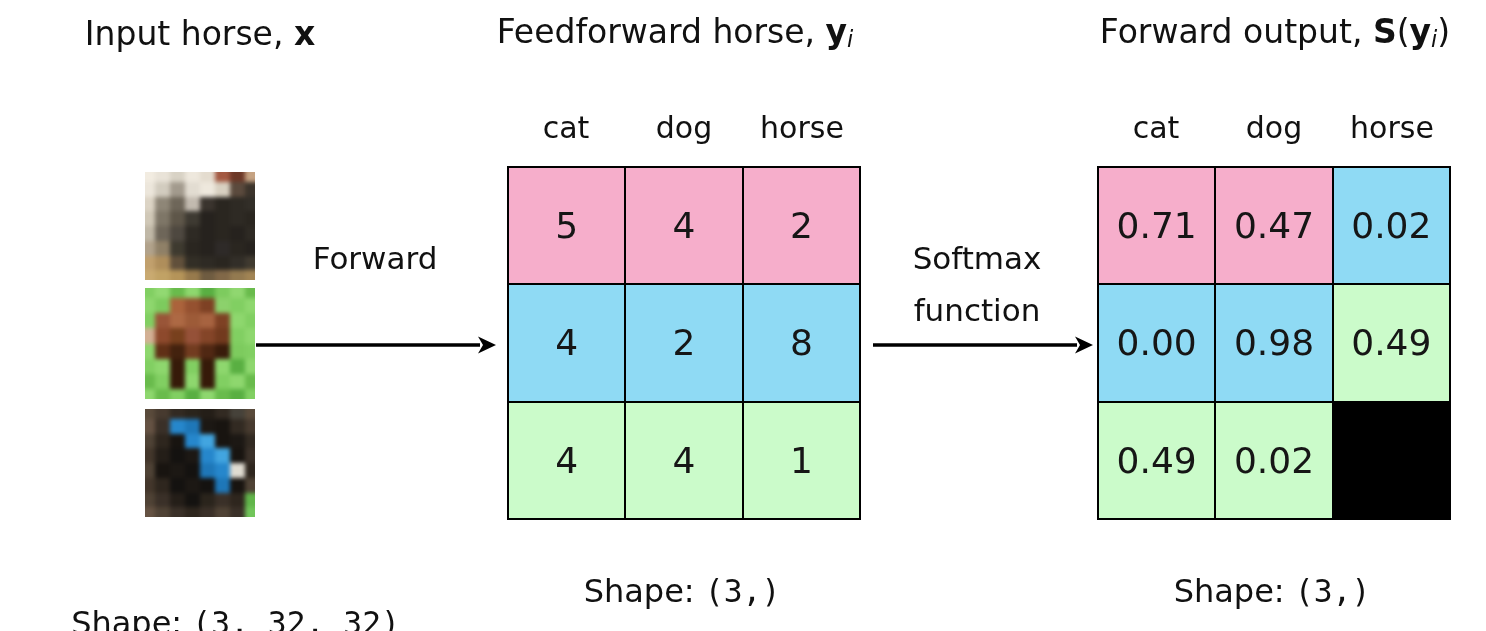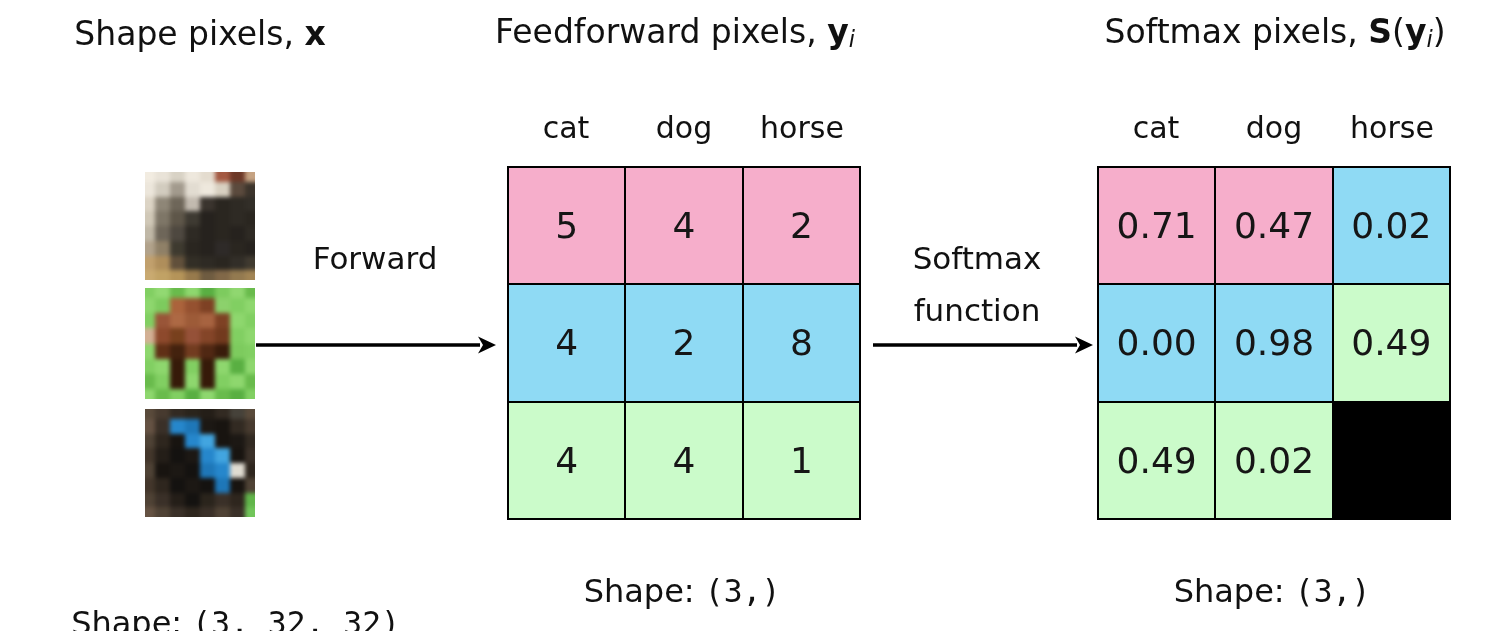"Shape pixels," span { text: Shape pixels -> Input horse }
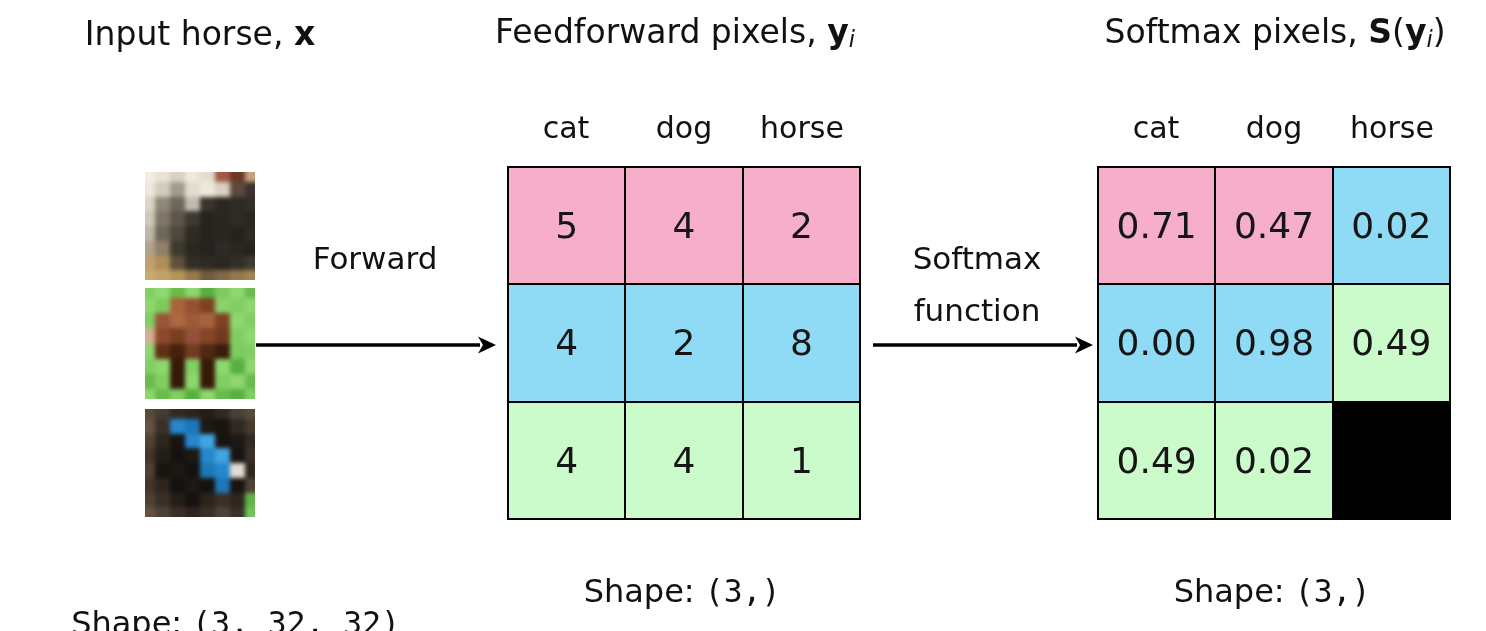"Feedforward pixels," span { text: pixels -> horse }
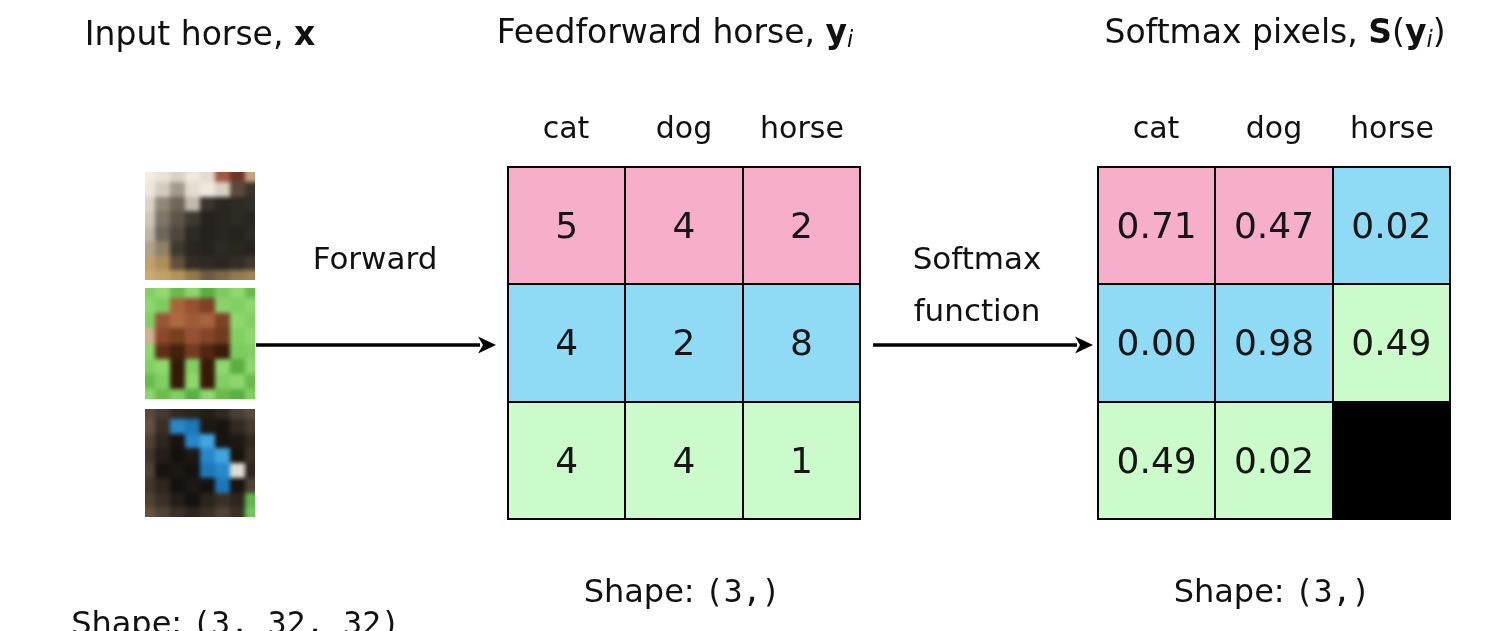"Softmax pixels," span { text: Softmax pixels -> Forward output }
